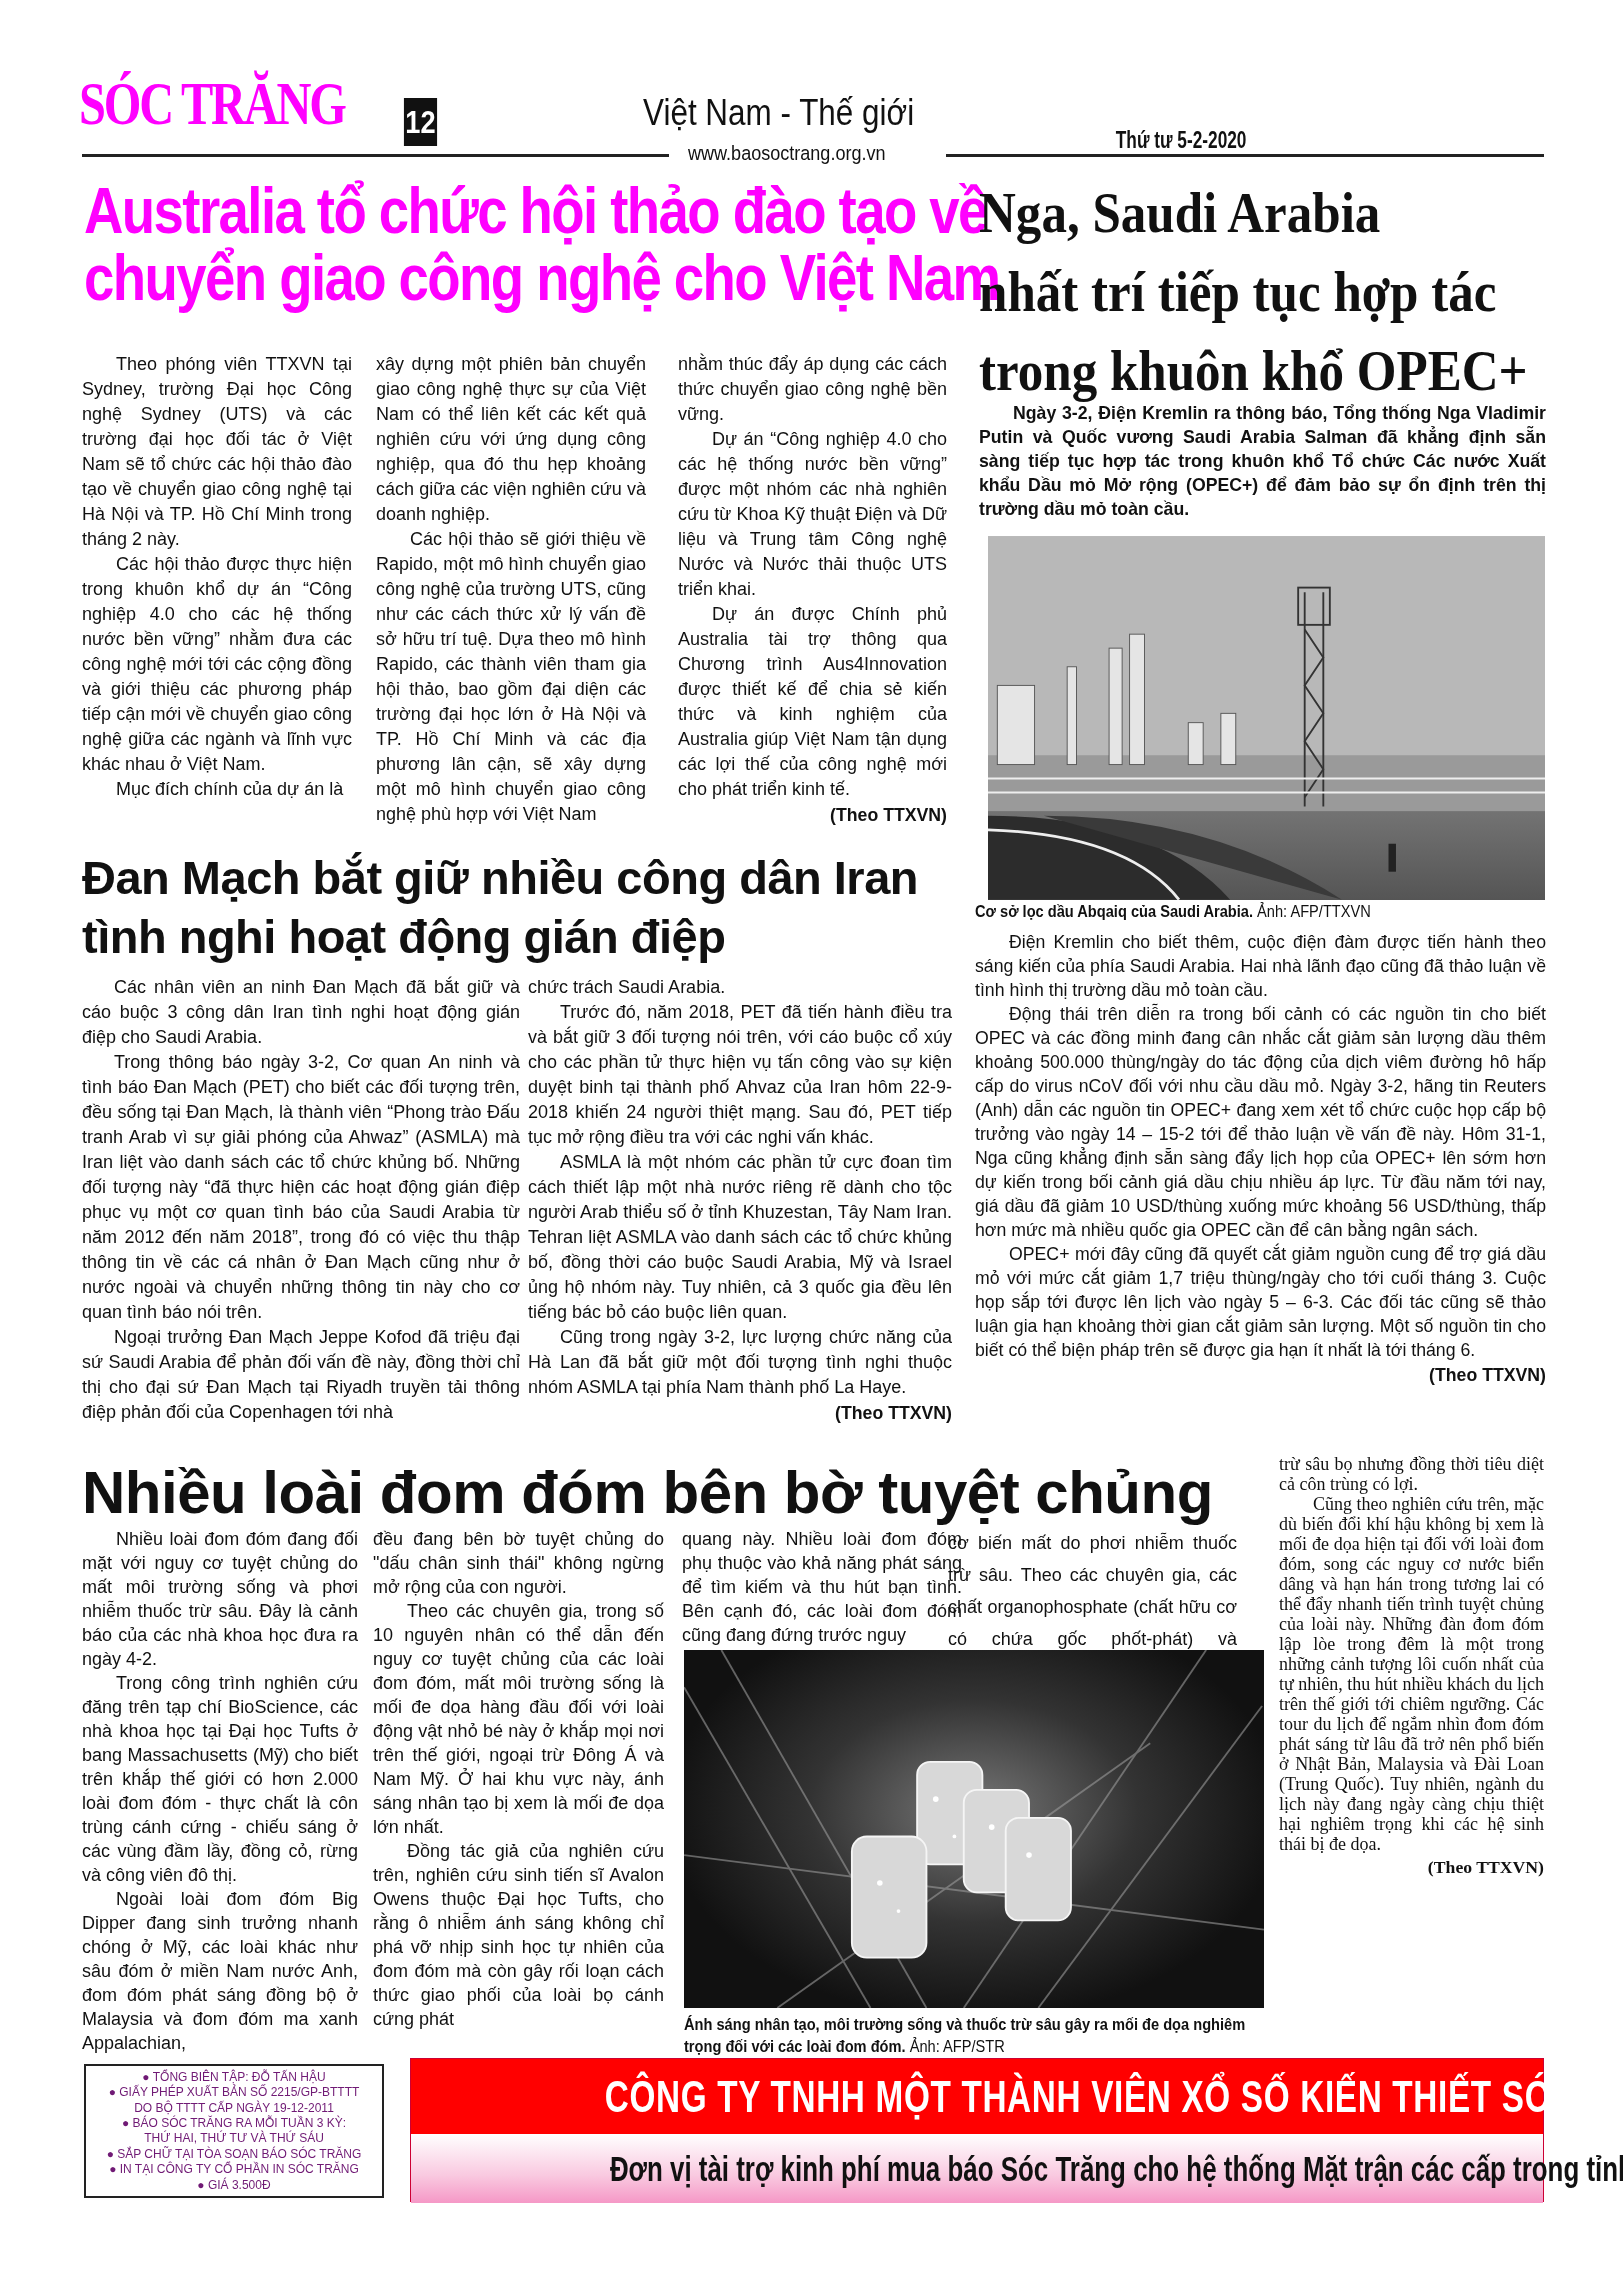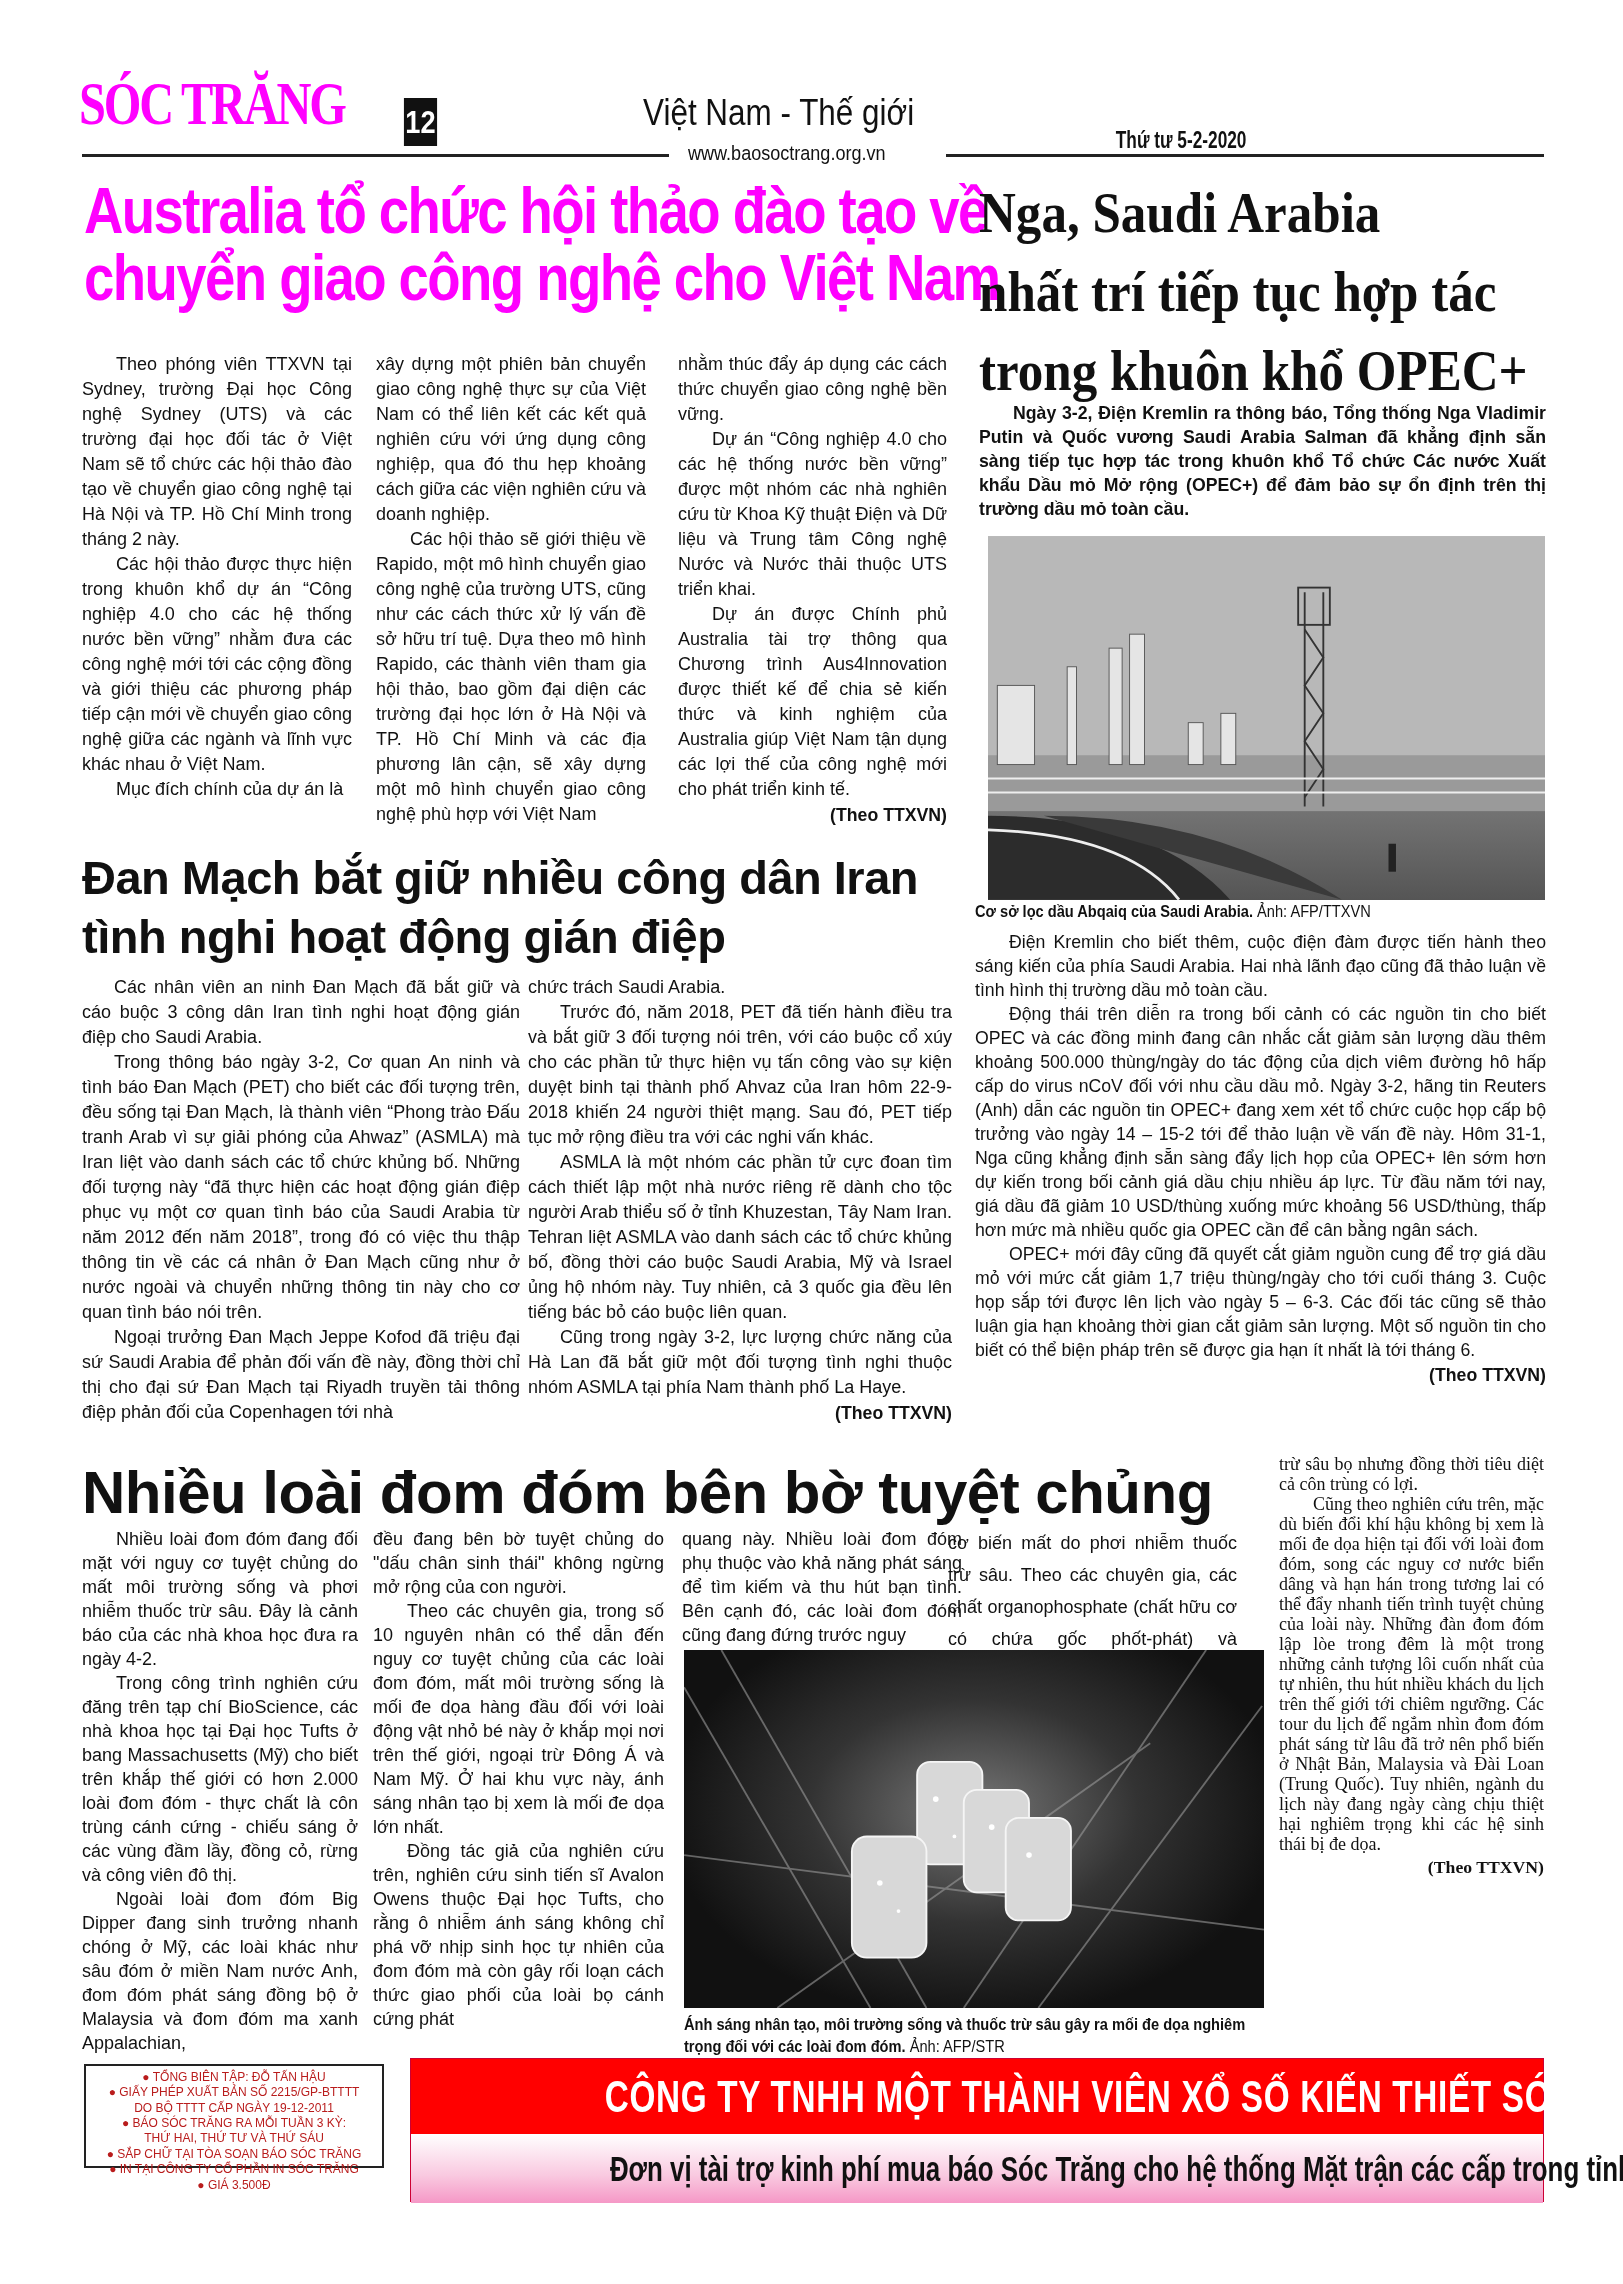"● TỔNG BIÊN TẬP: ĐỖ" .imprint { color: #b91c1c -> #701a75; height: 104px -> 134px }
